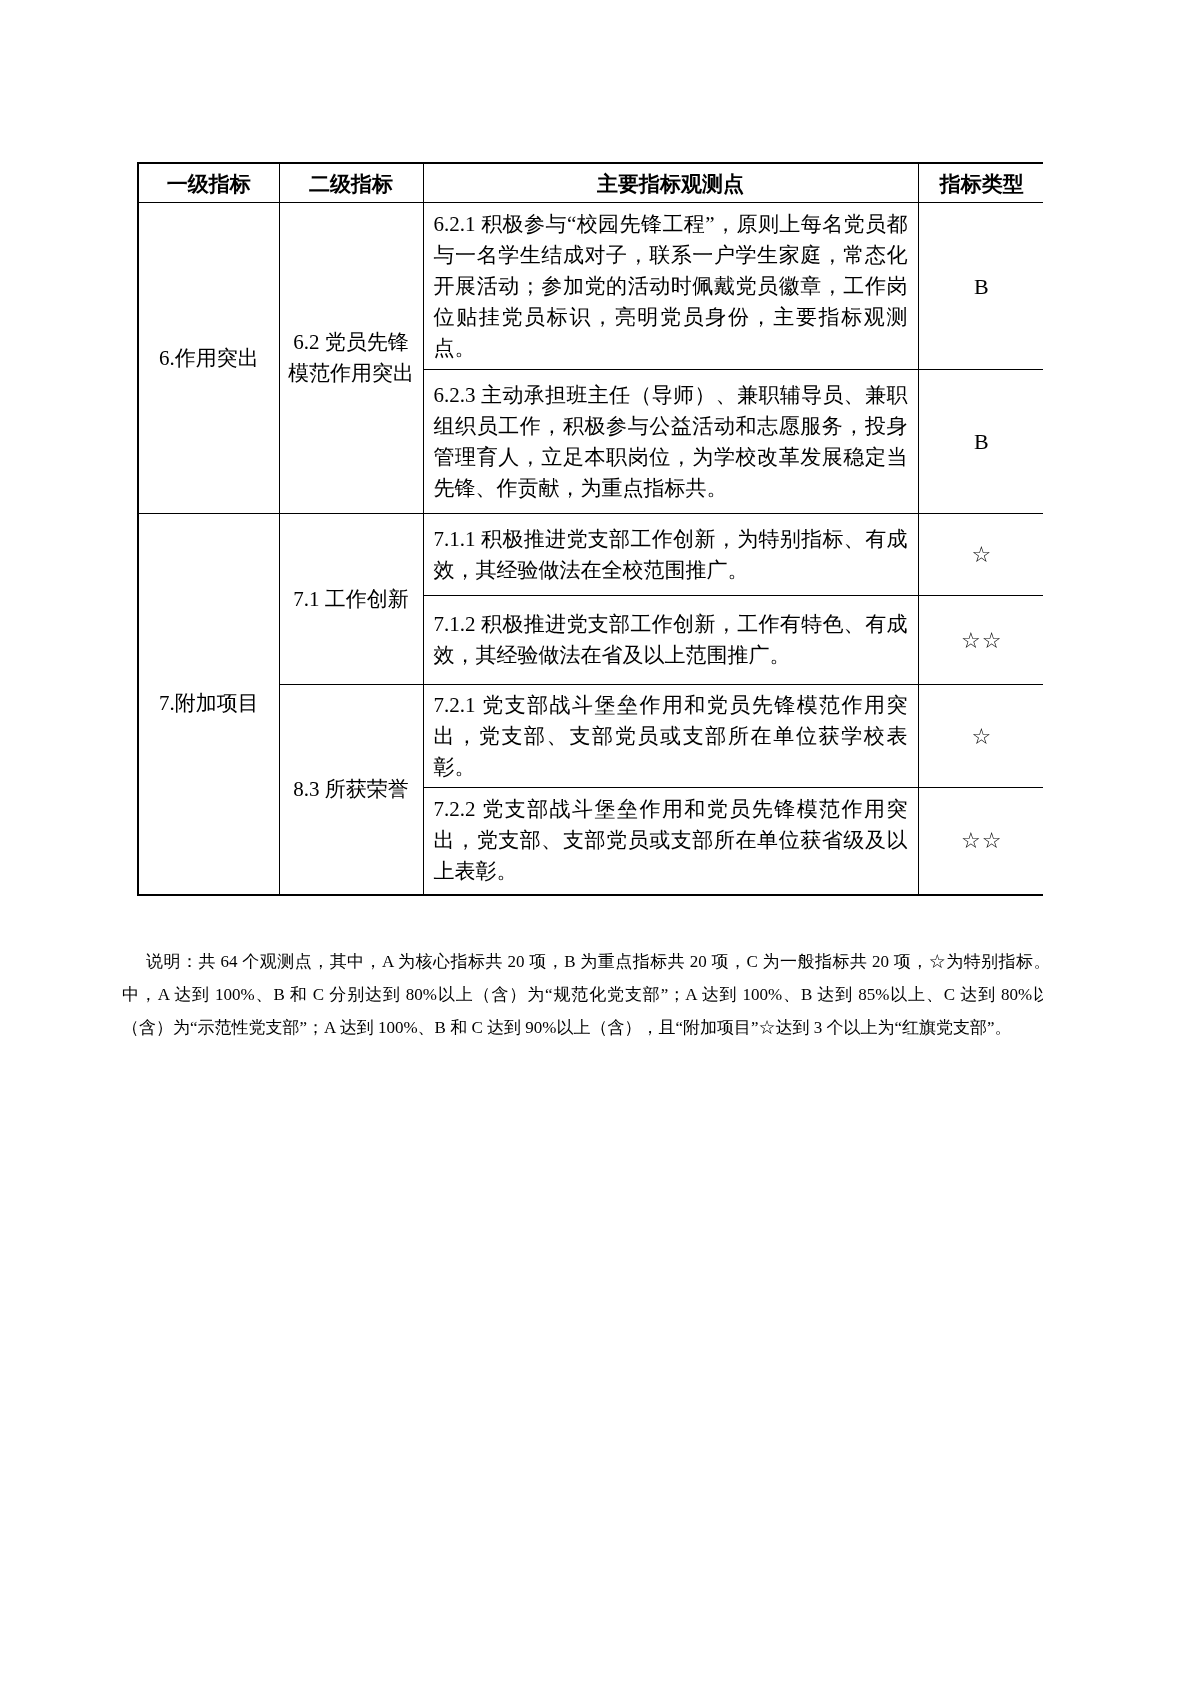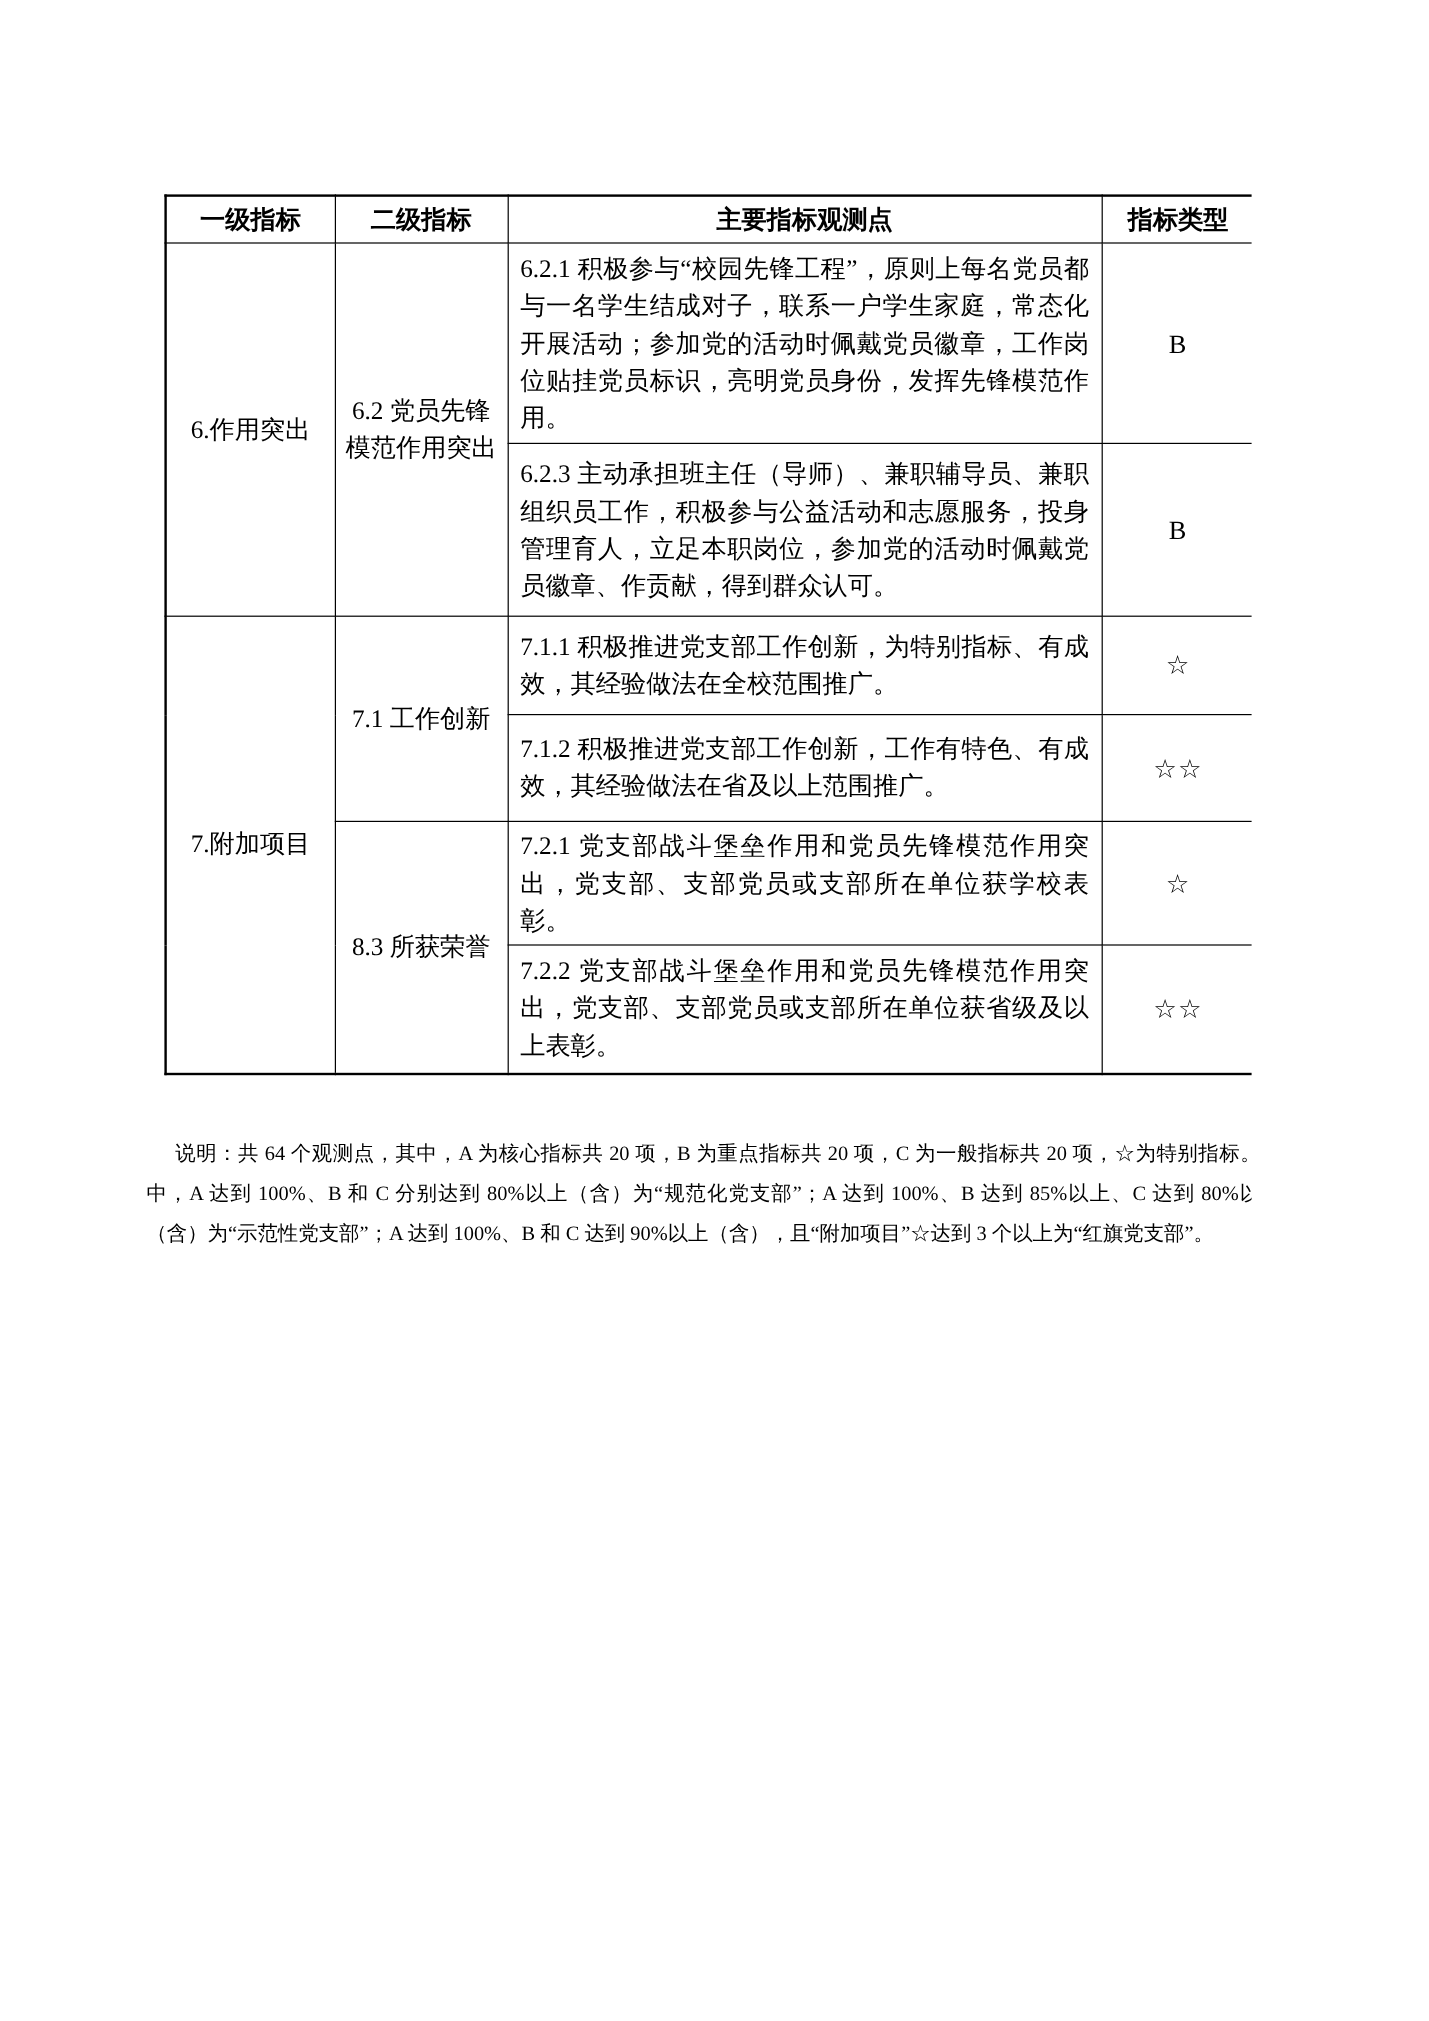"6.2.1" td.cell-observation { text: 发挥先锋模范作用 -> 主要指标观测点 }
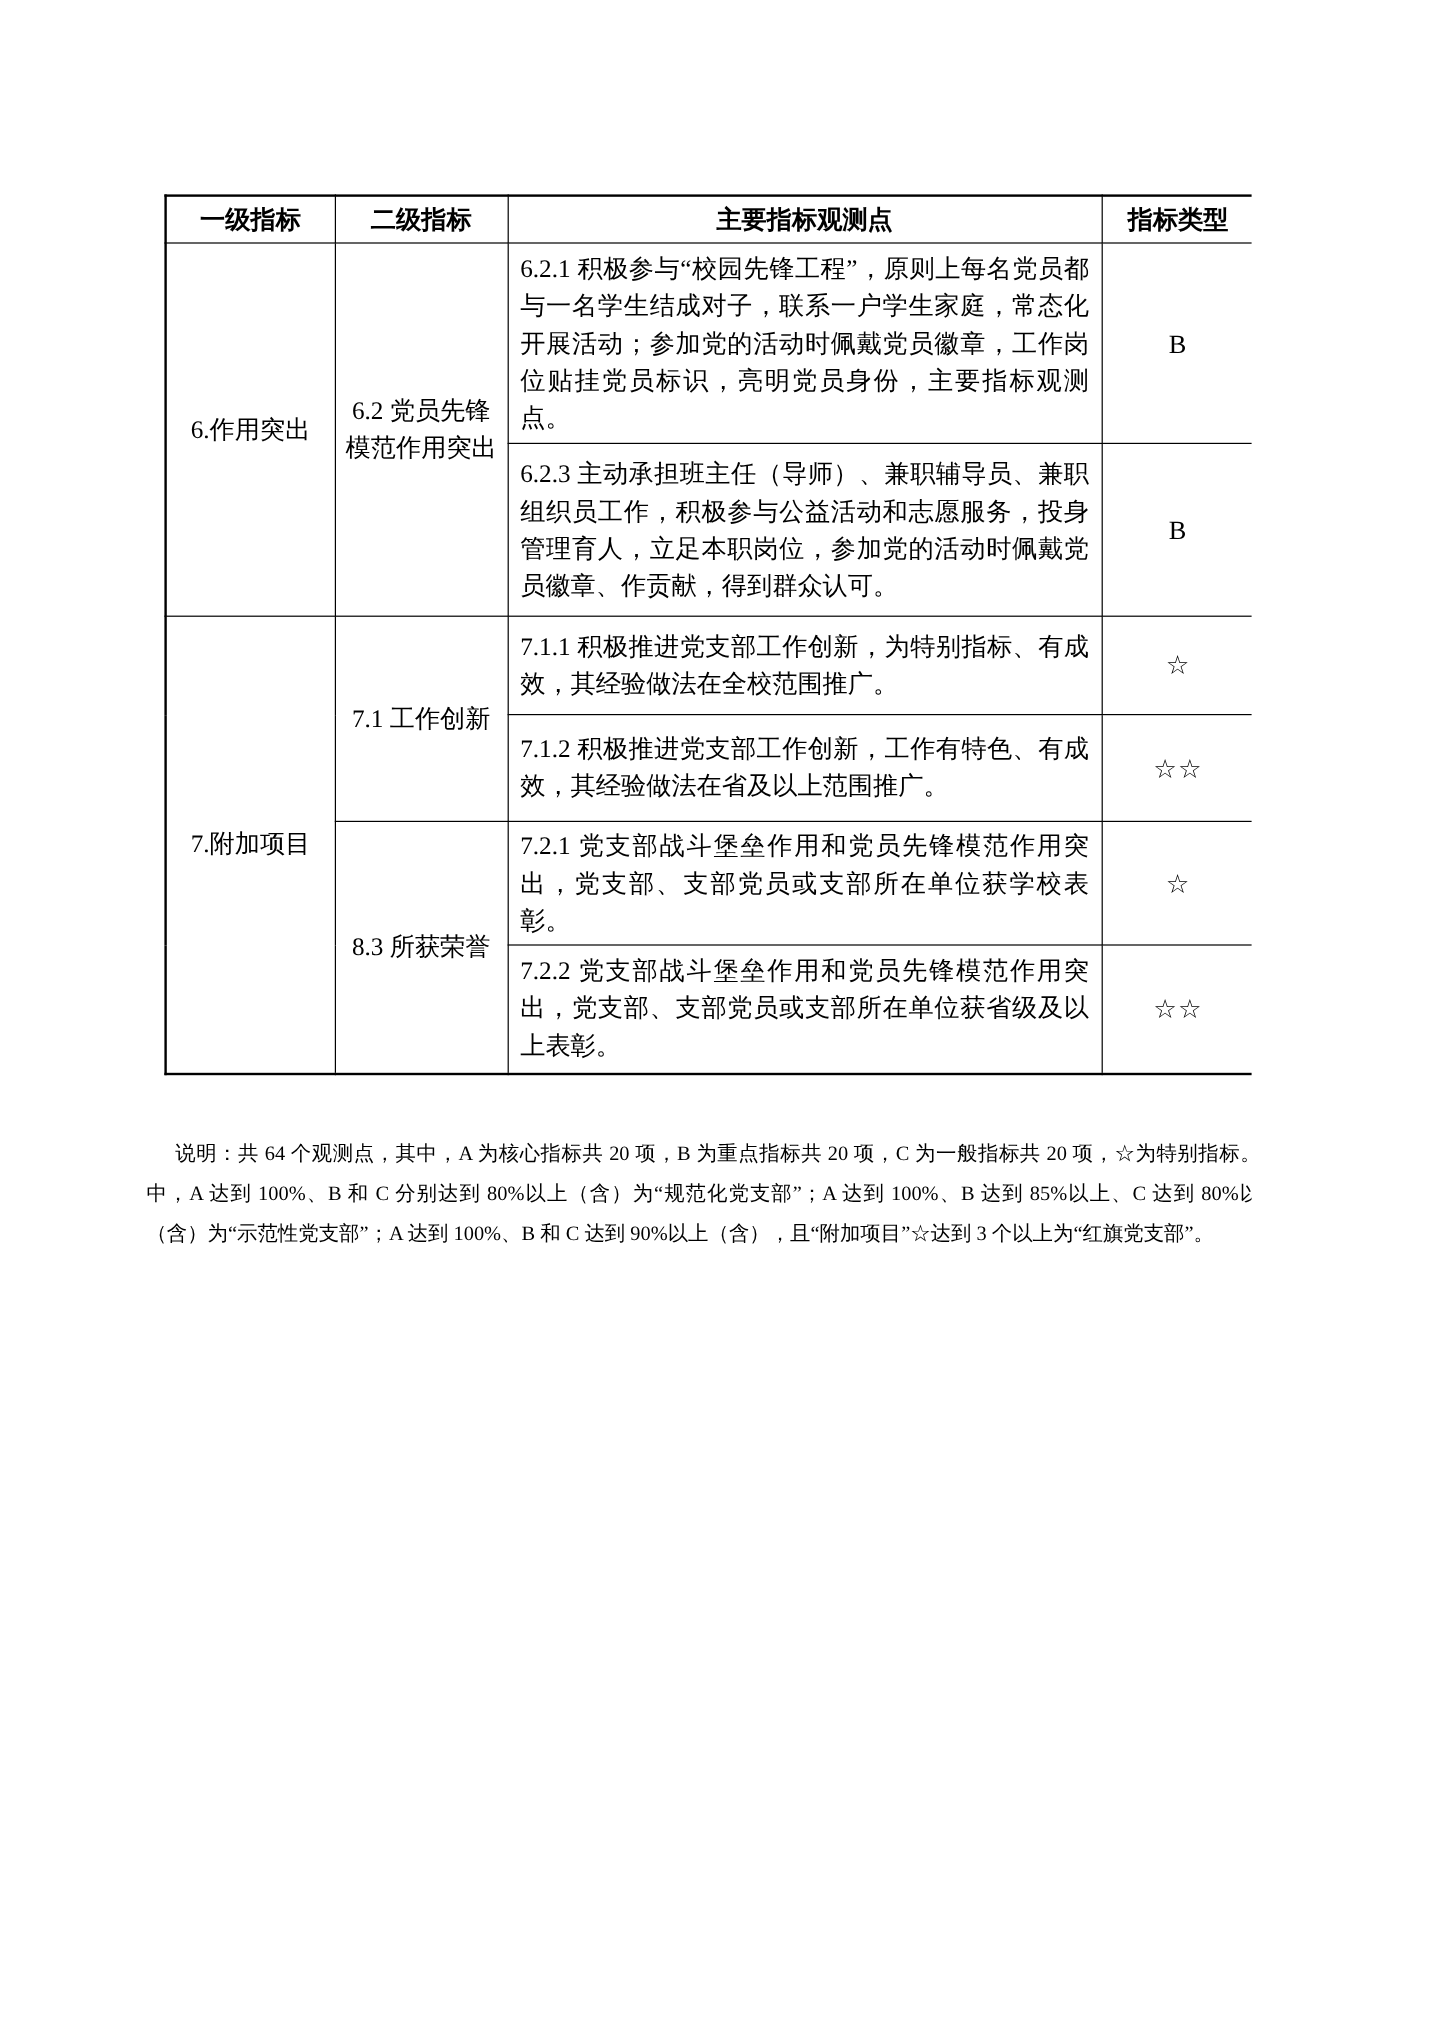"6.2.3" td.cell-observation { text: 参加党的活动时佩戴党员徽章、作贡献，得到群众认可 -> 为学校改革发展稳定当先锋、作贡献，为重点指标共 }
